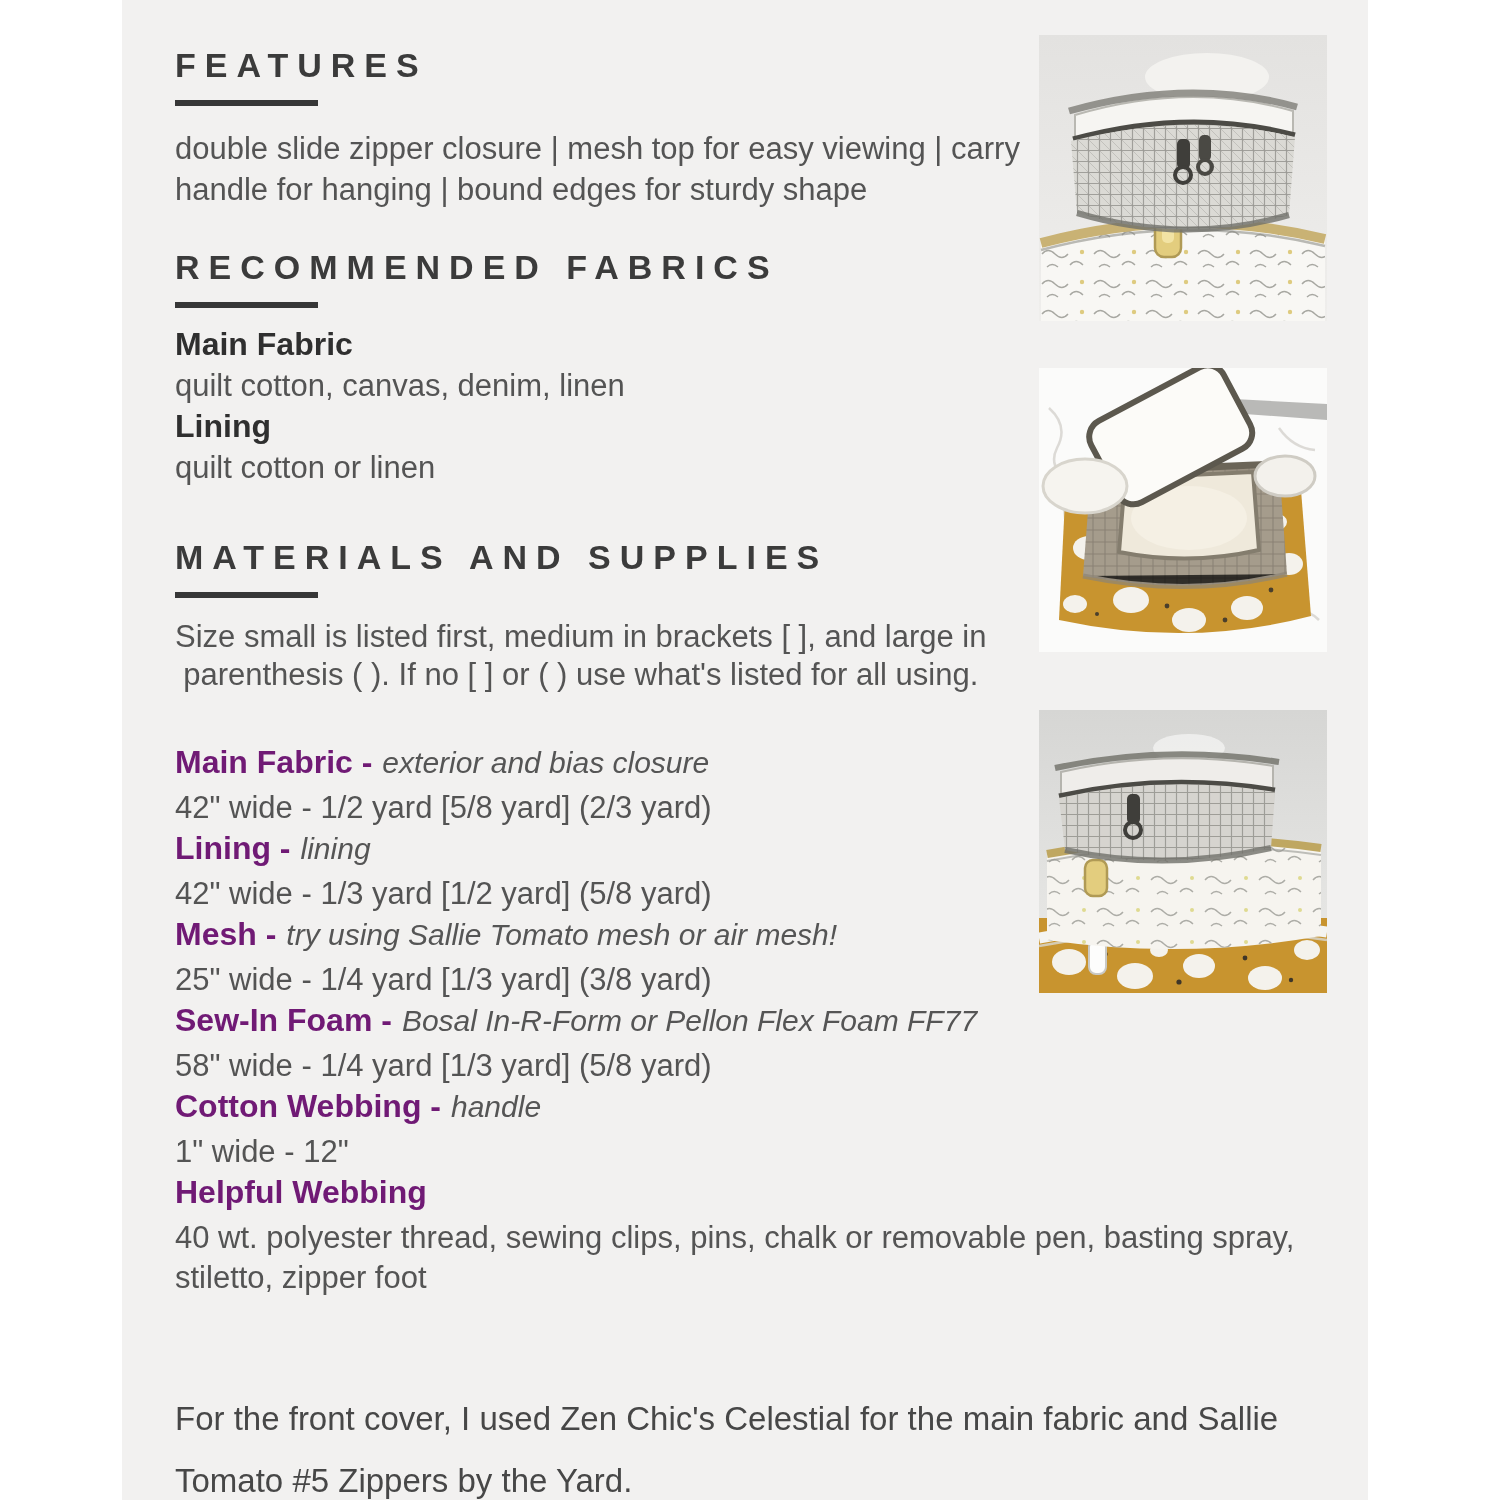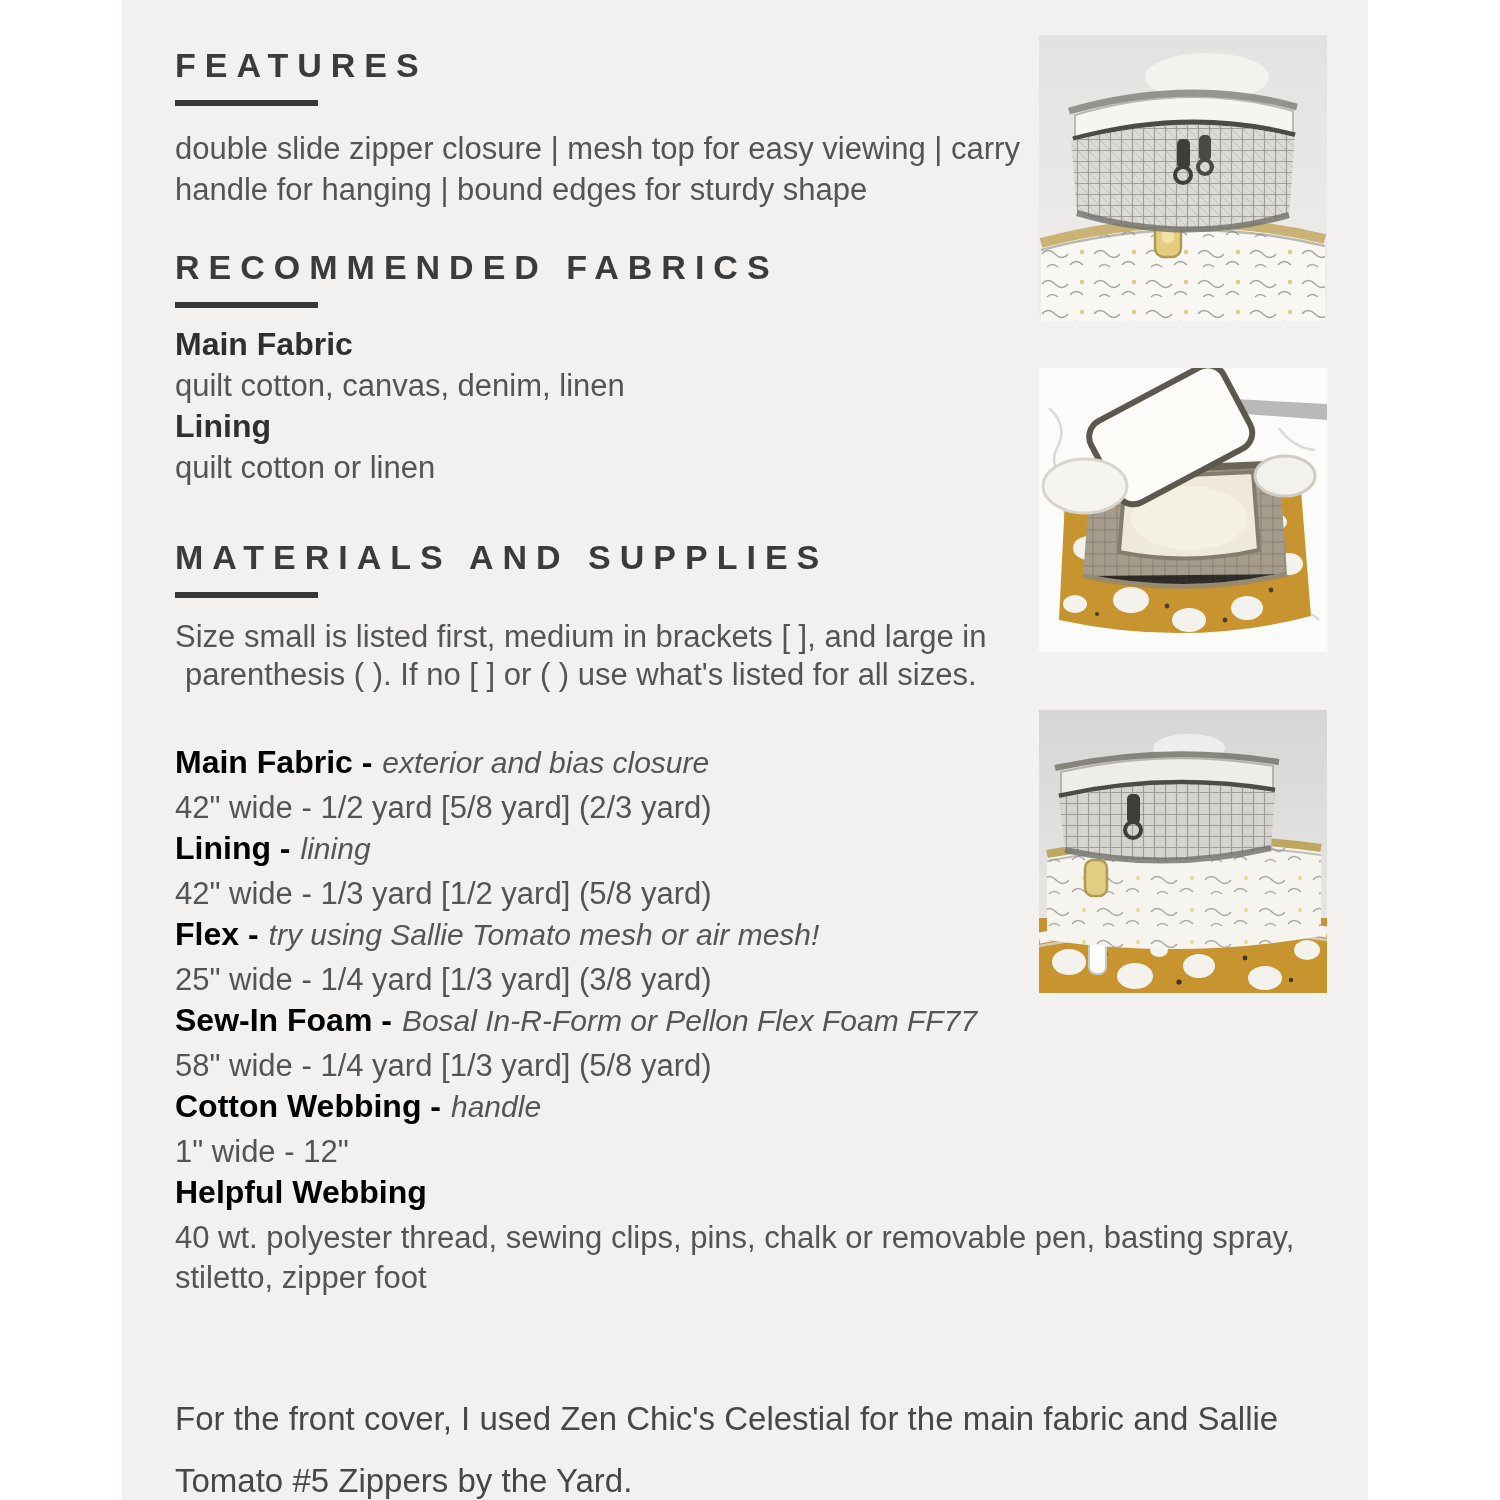"parenthesis ( ). If no" div { text: sizes -> using }
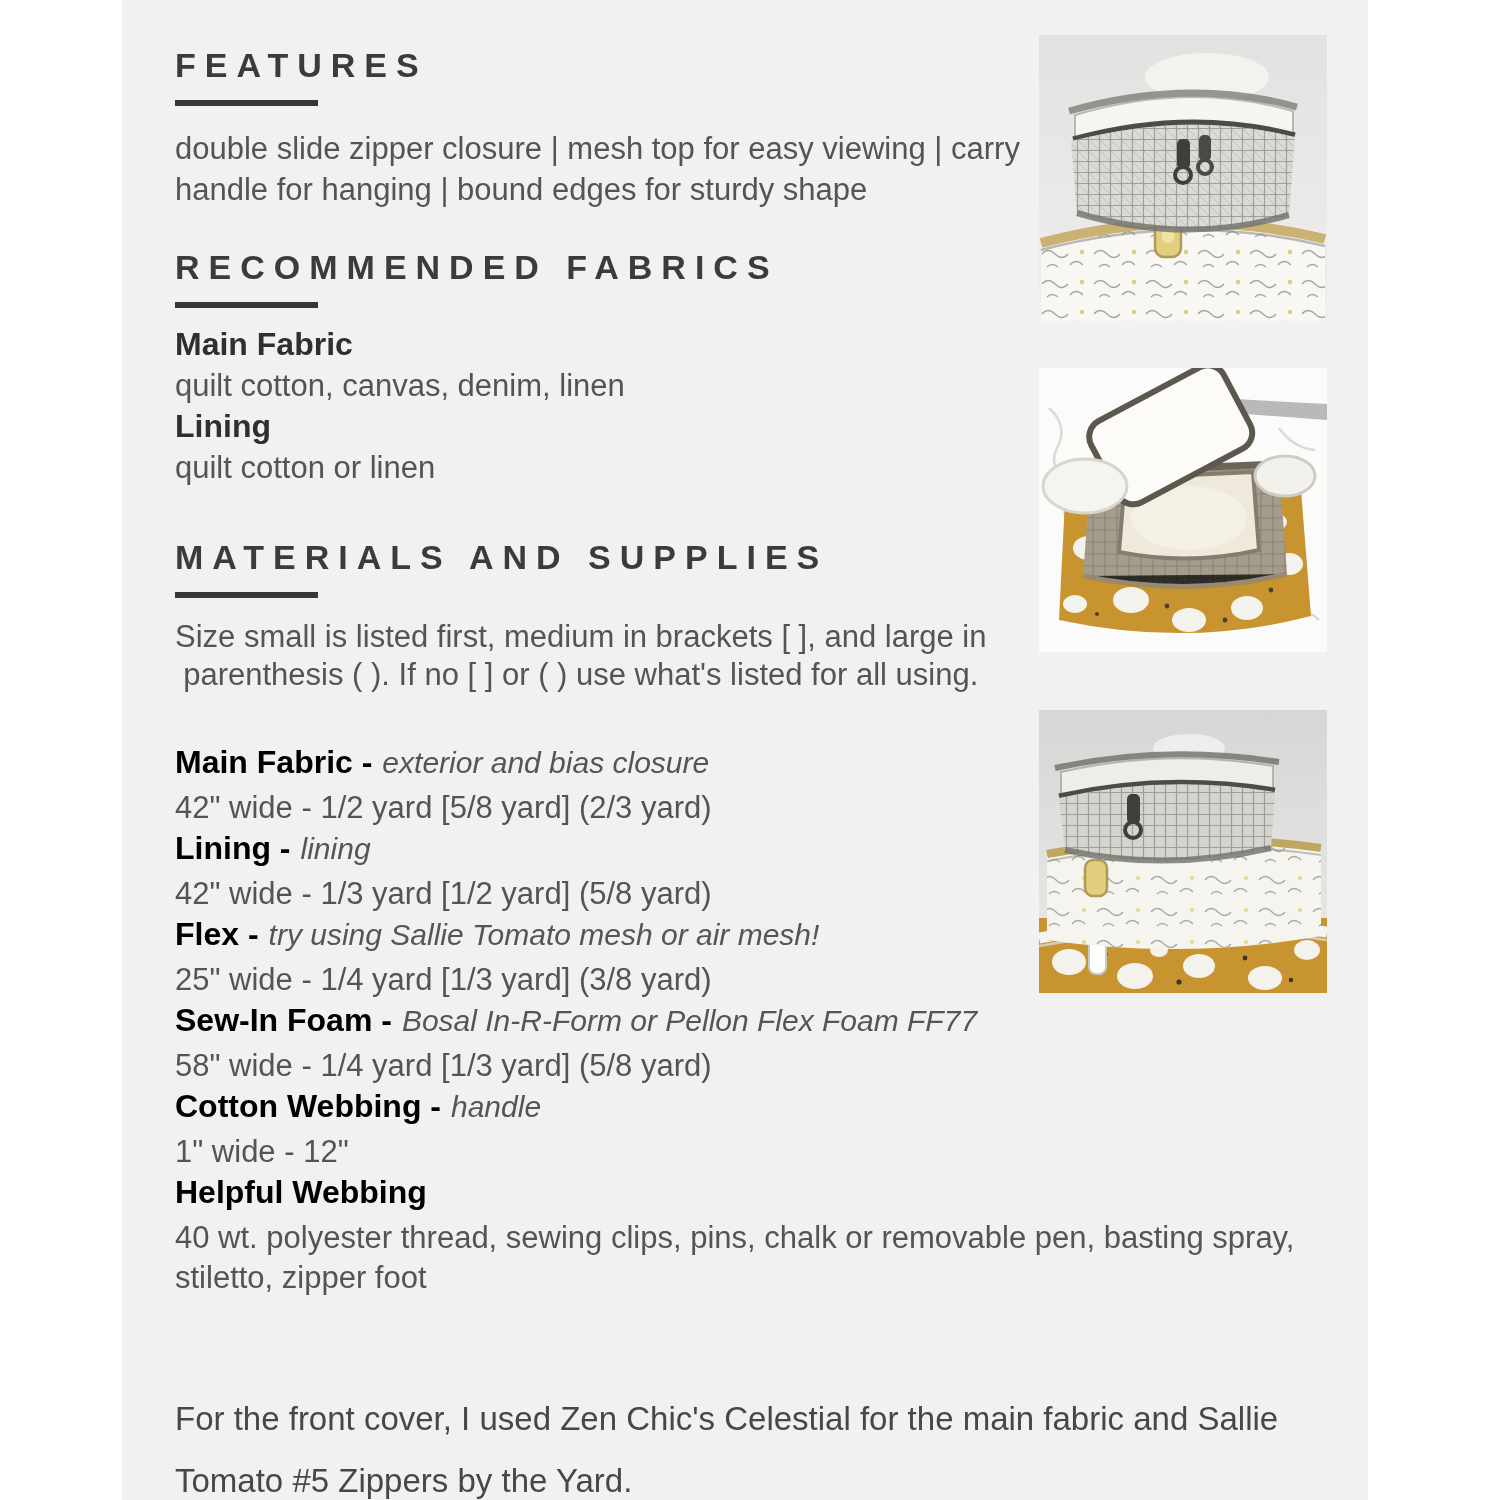"Main Fabric -" .mat-label { color: #000000 -> #701a75 }
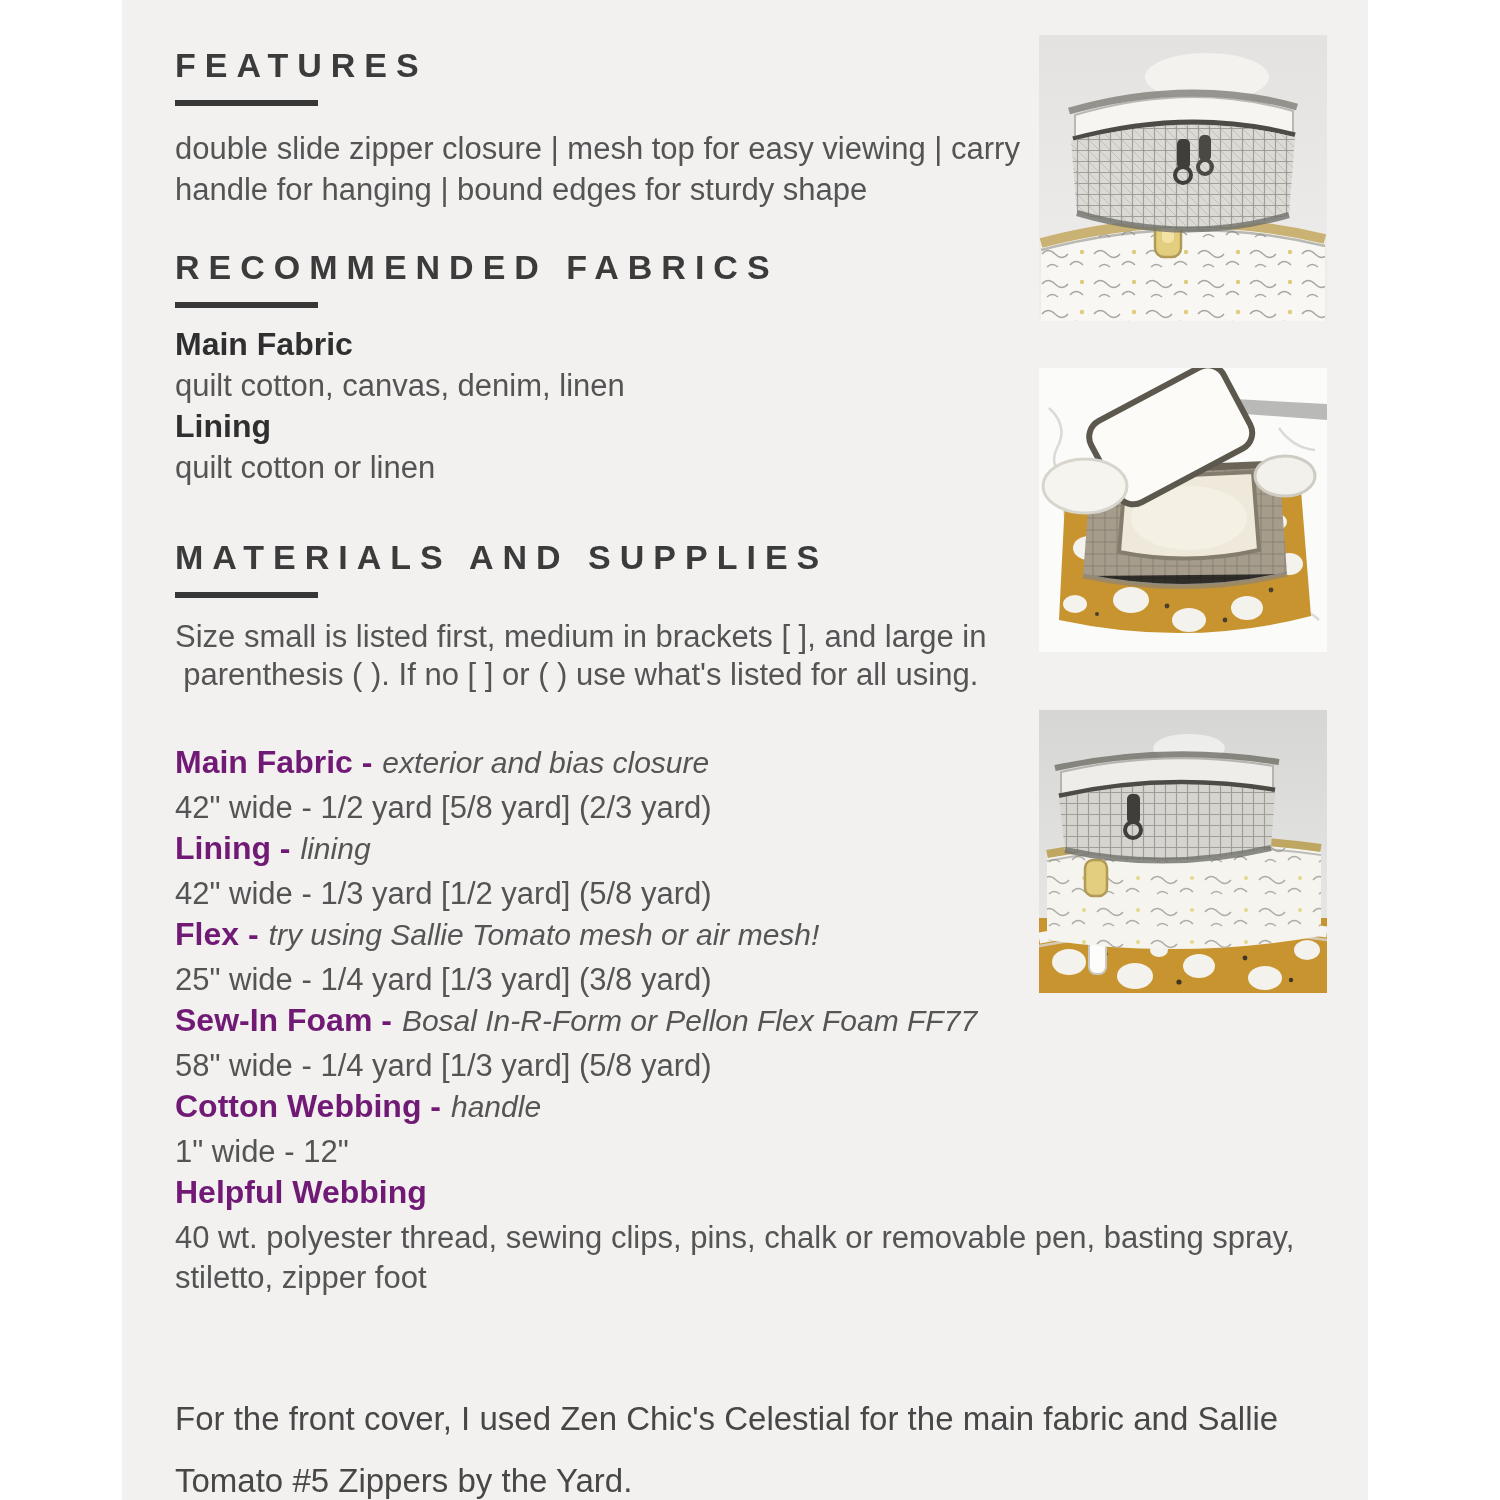"Flex -" span.mat-label { text: Flex -> Mesh }
